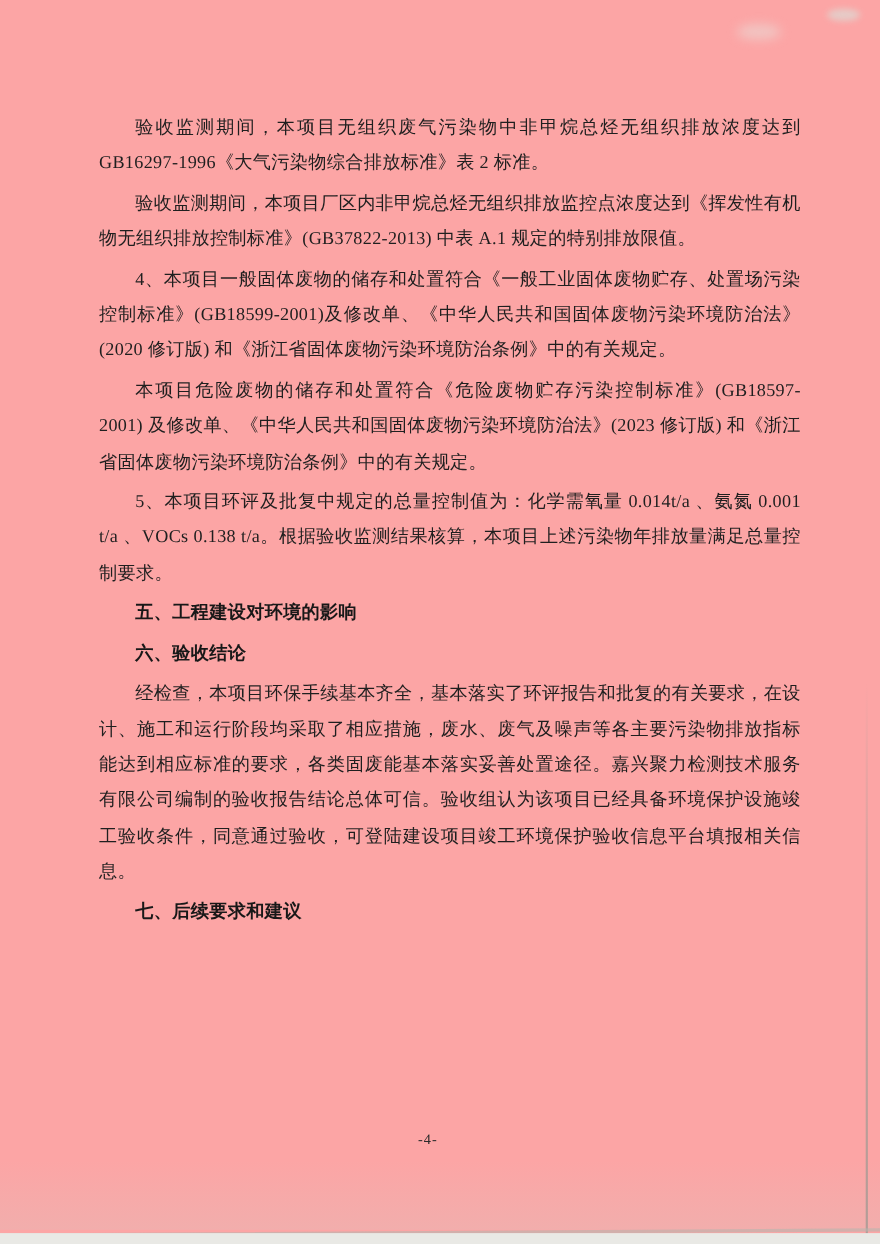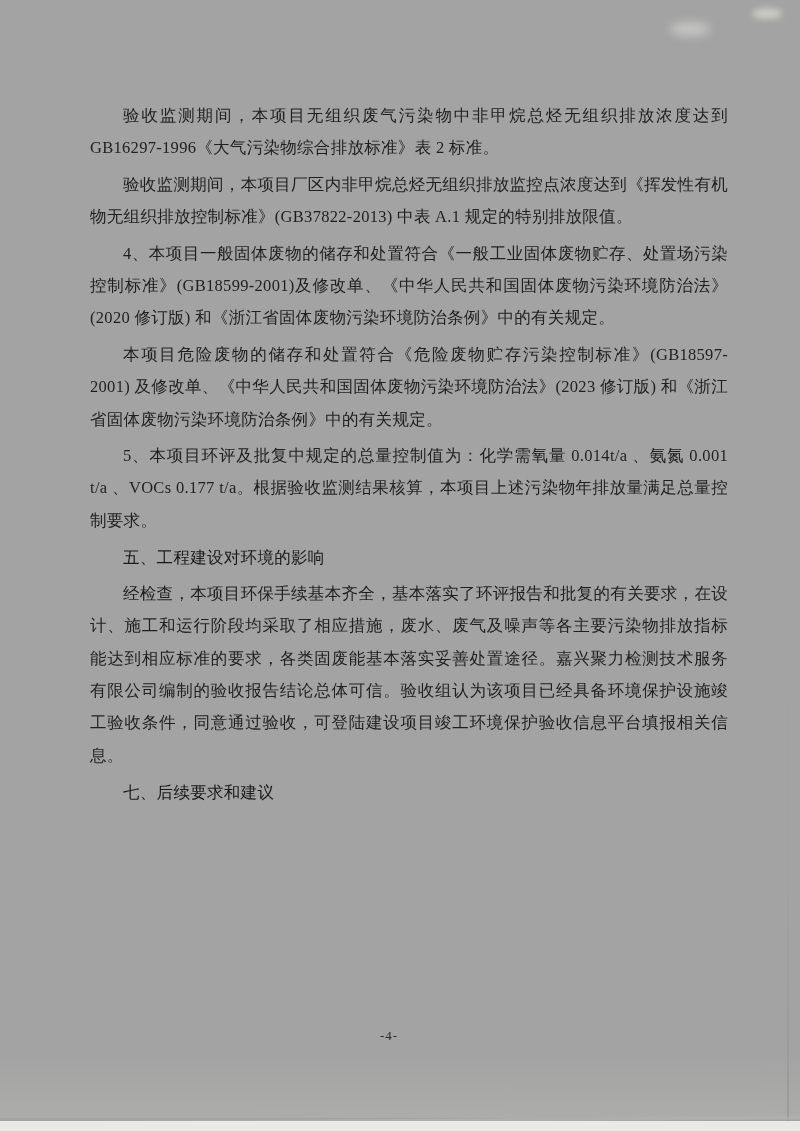"验收监测期间，本项目无组织废气污染物中非甲烷总烃无组织排放浓度达到" .page { background: #a3a3a3 -> #fca5a5 }
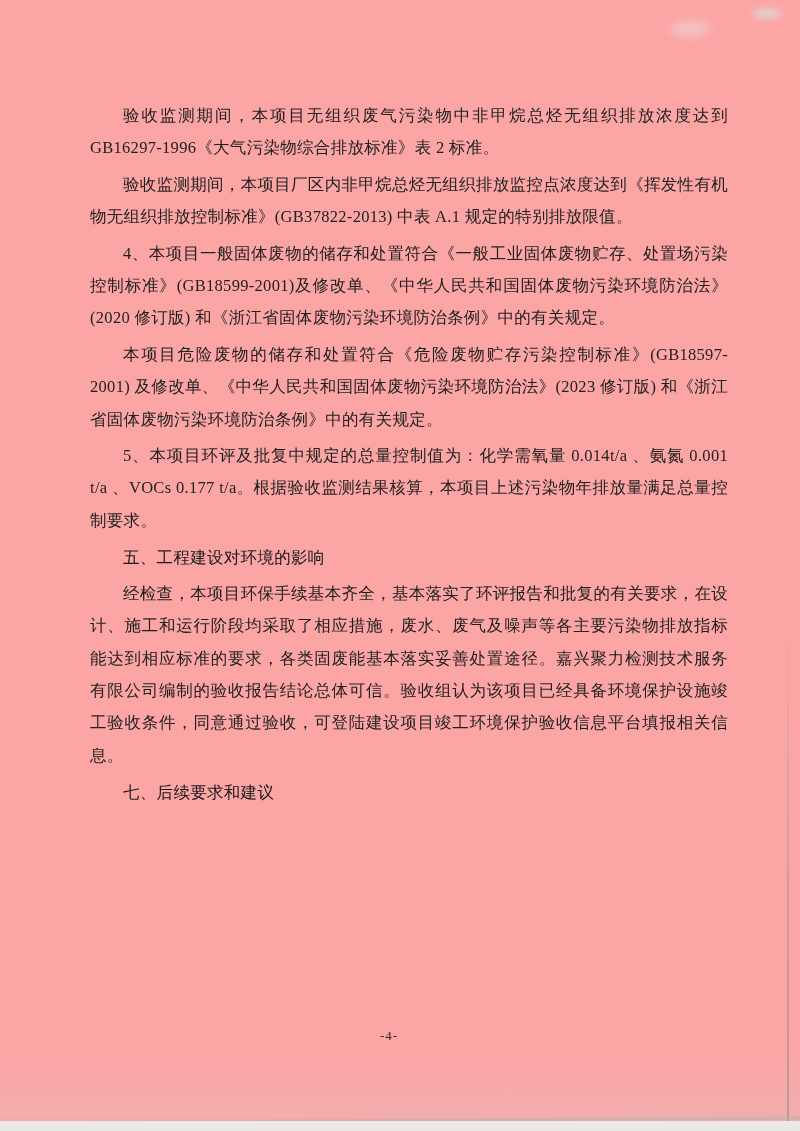"5、本项目环评及批复中规定的总量控制值为：化学需氧量 0.014t/a 、氨氮" p { text: 0.177 -> 0.138 }
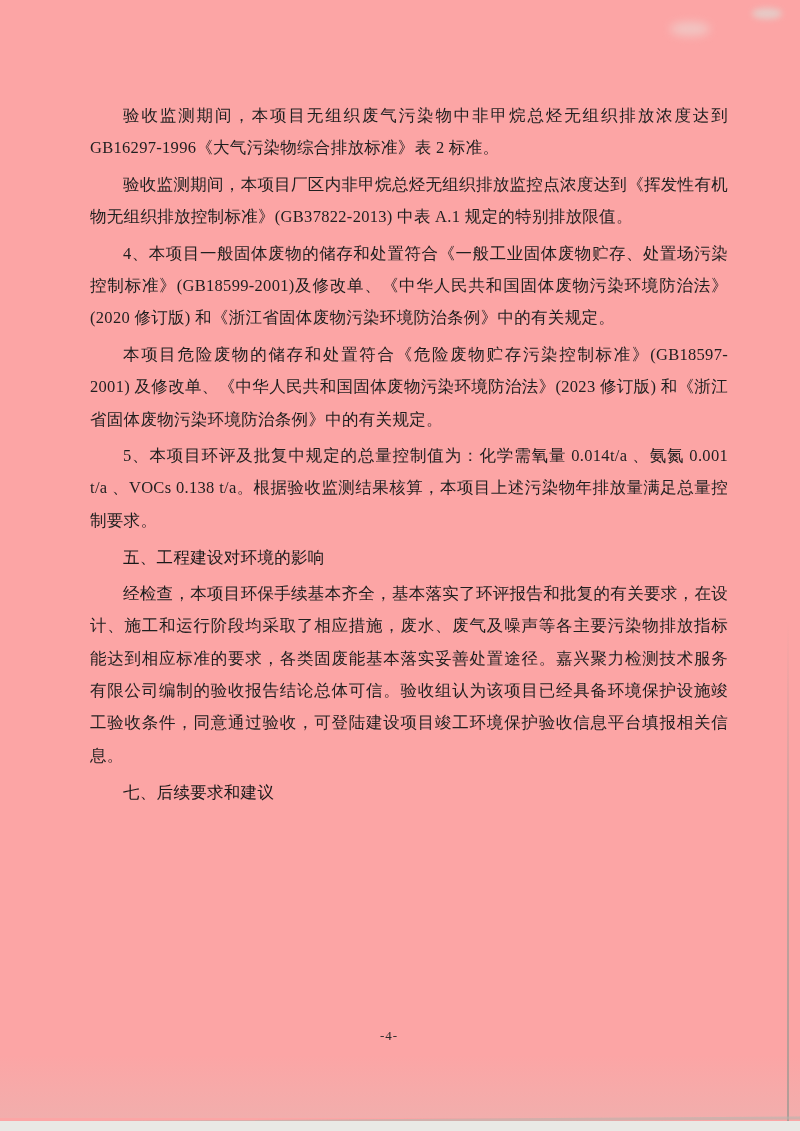"五、工程建设对环境的影响" .text-block p.heading { font-weight: normal -> bold }
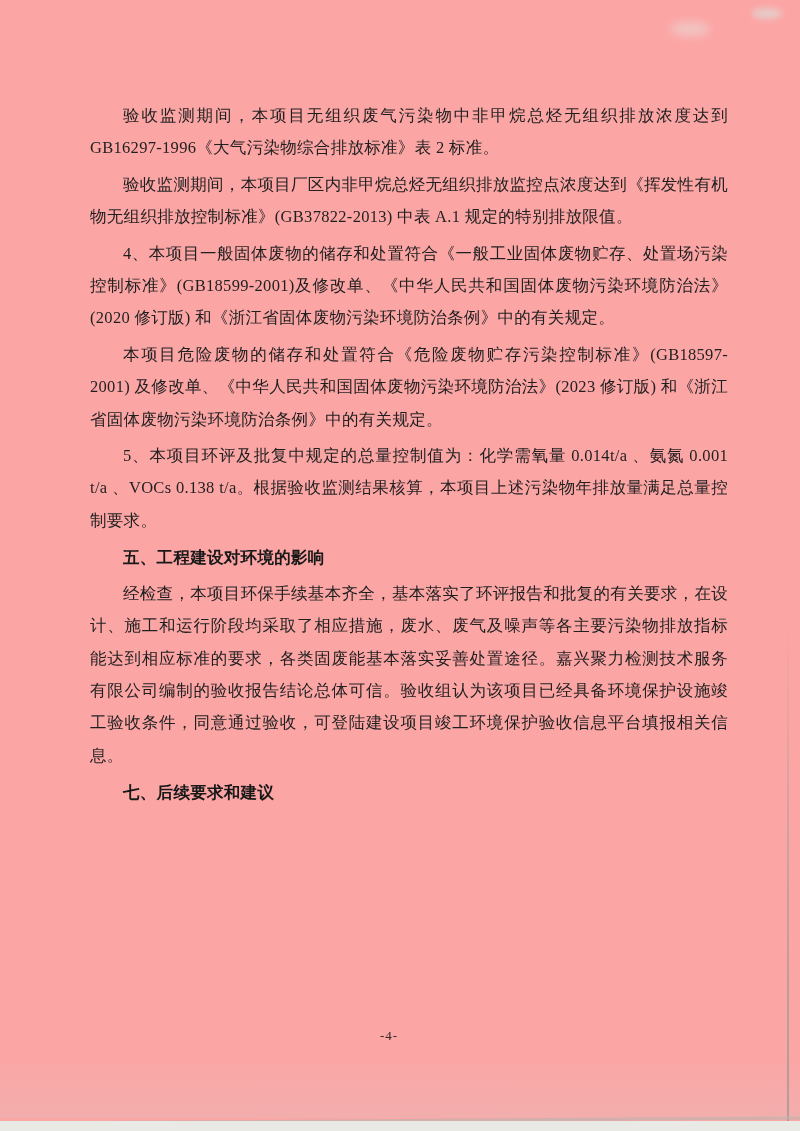"六、验收结论" p.heading { html: none -> <p>六、验收结论</p> }
